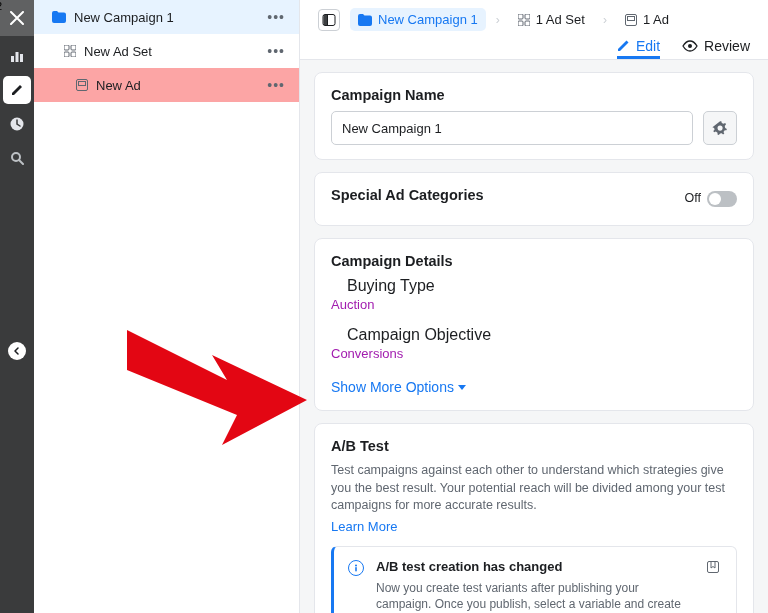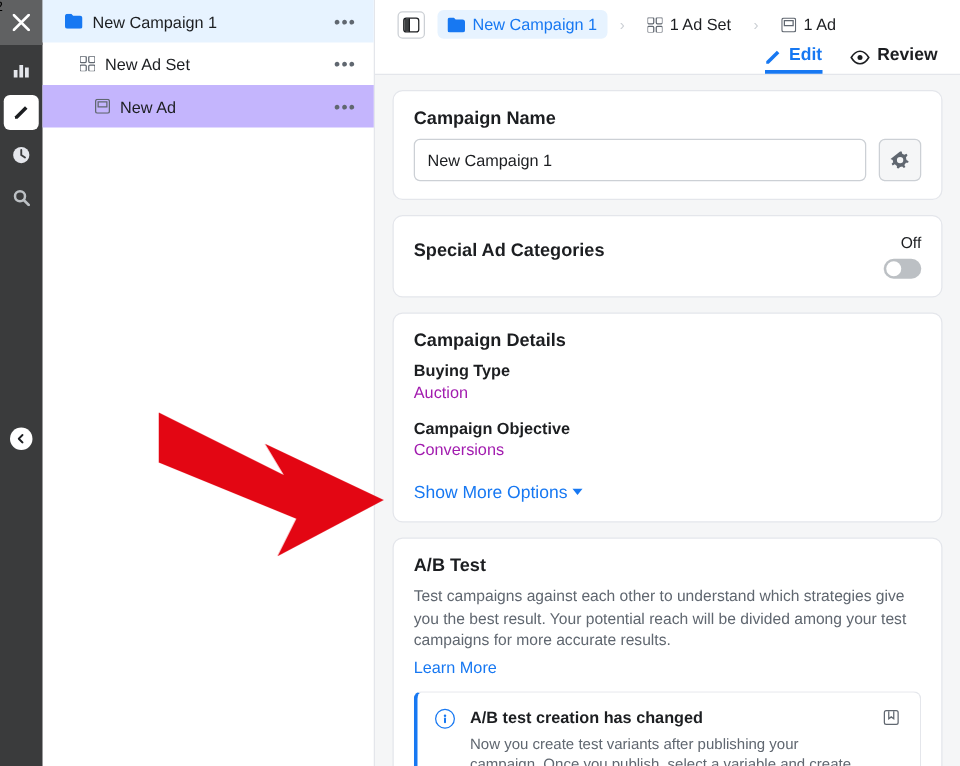"Edit" .tab { align-items: none -> center; font-weight: 700 -> 400 }
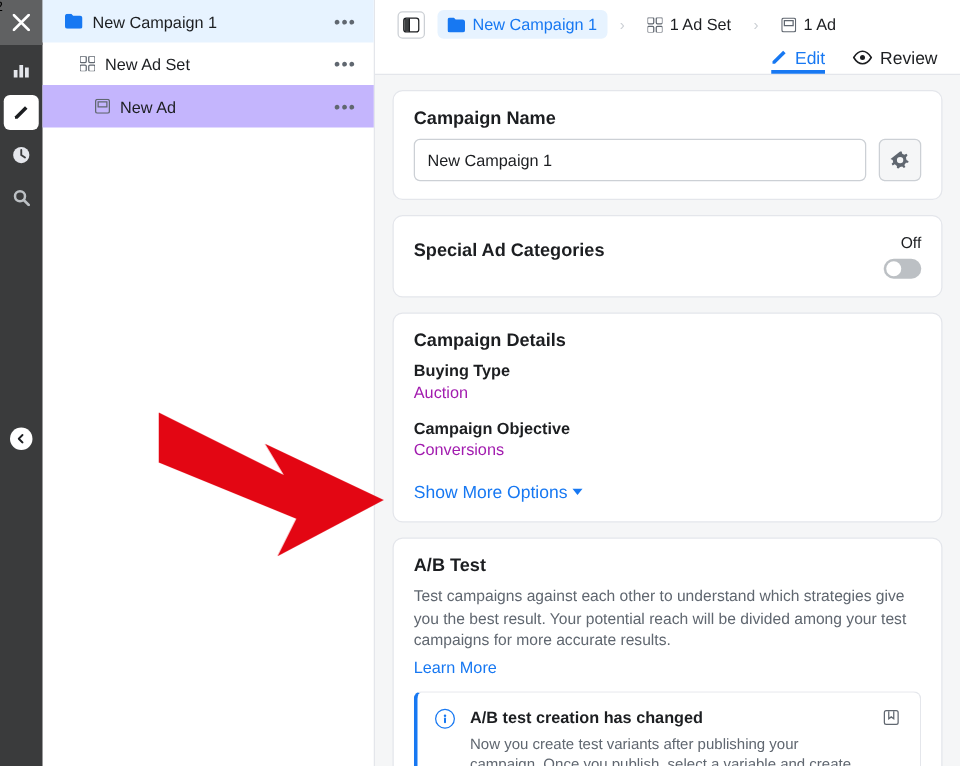"New Ad" .tree-row.hl { background: #c4b5fd -> #fca5a5 }
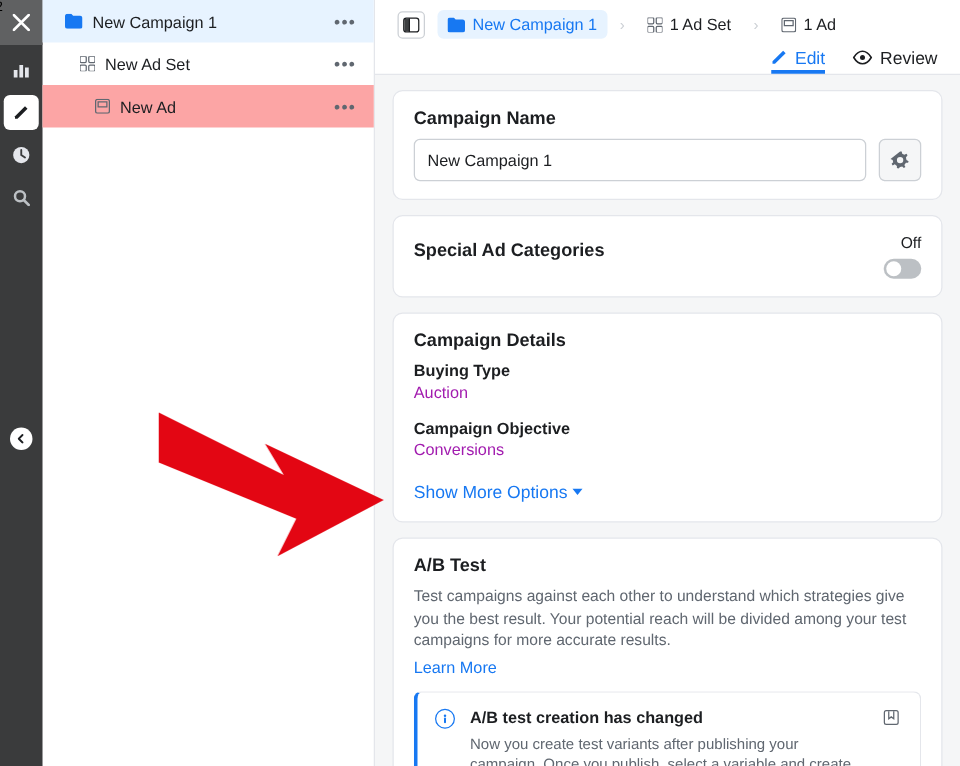"Off" .toggle { align-items: flex-end -> flex-start; flex-direction: column -> none }
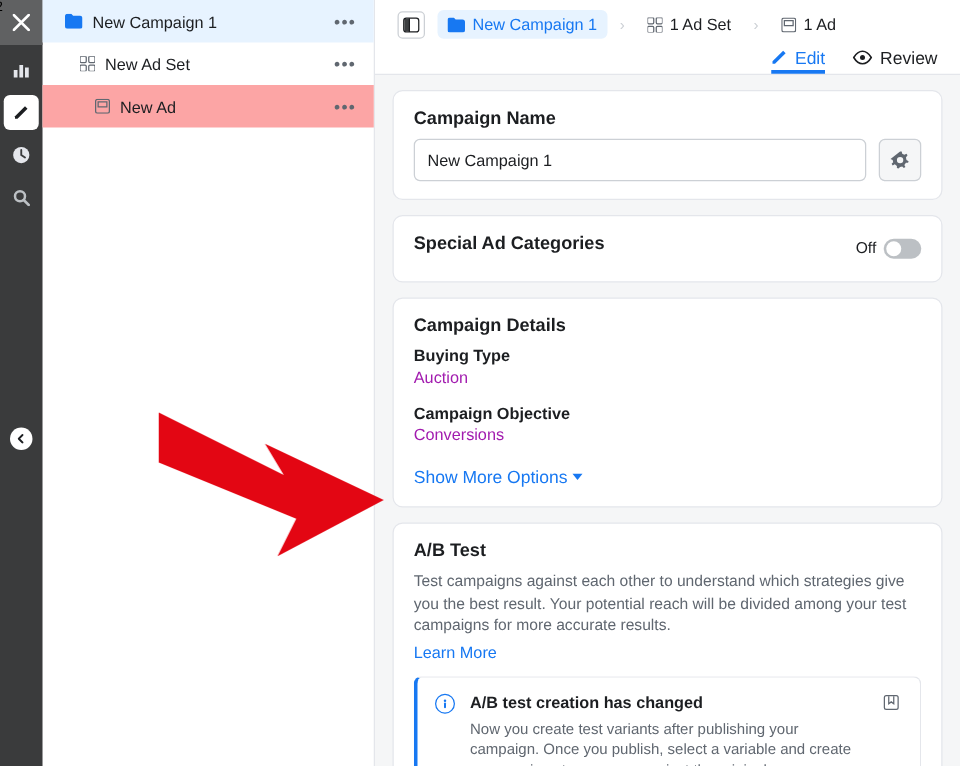"Buying Type" .kv .k { font-size: 13px -> 16px; font-weight: 700 -> 400; margin-left: none -> 16px }
